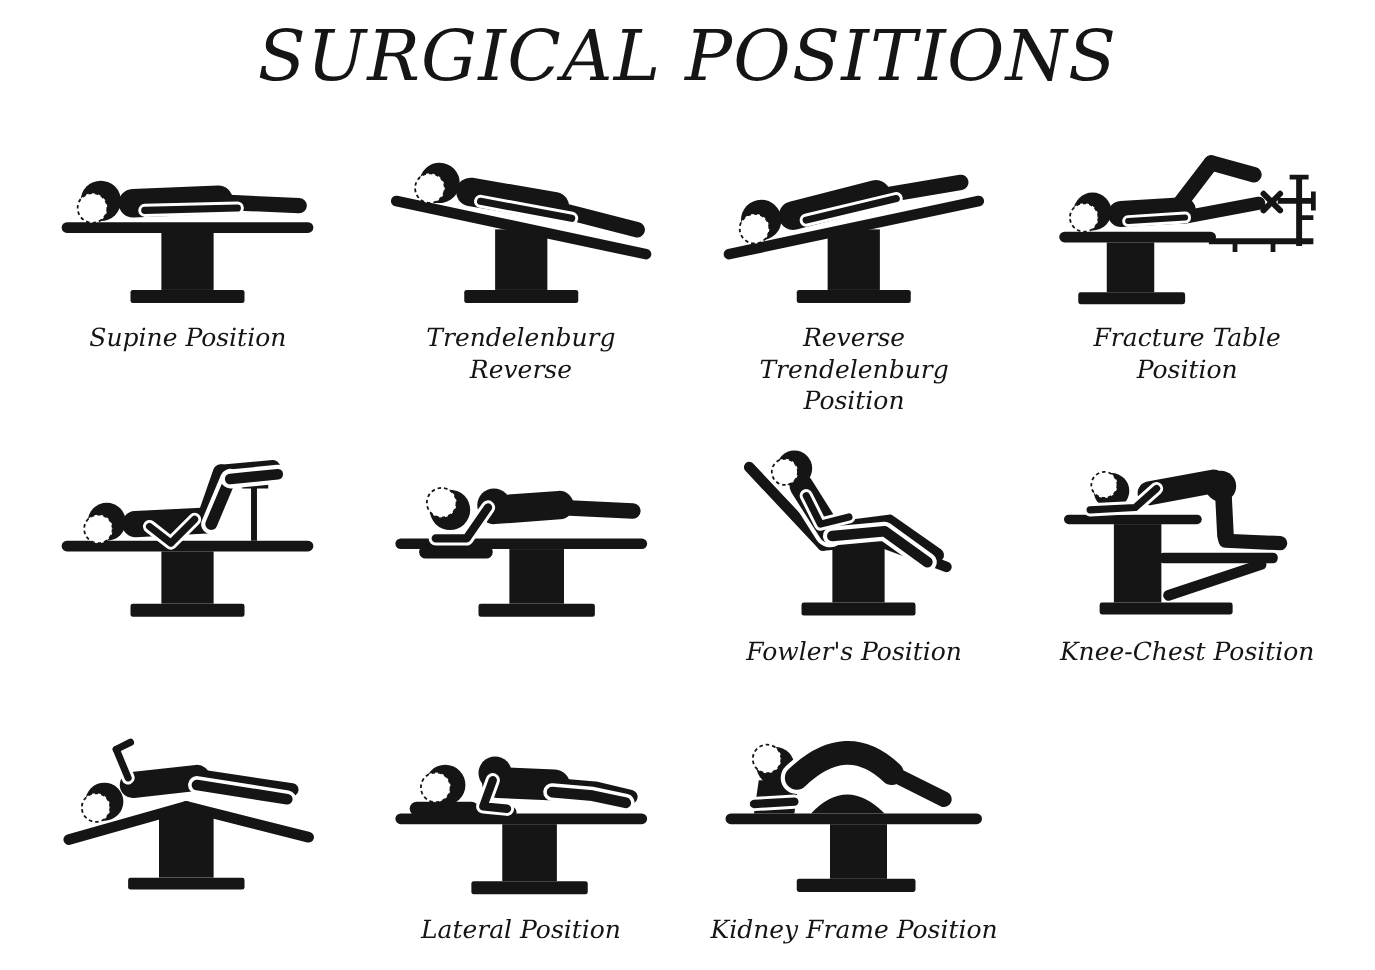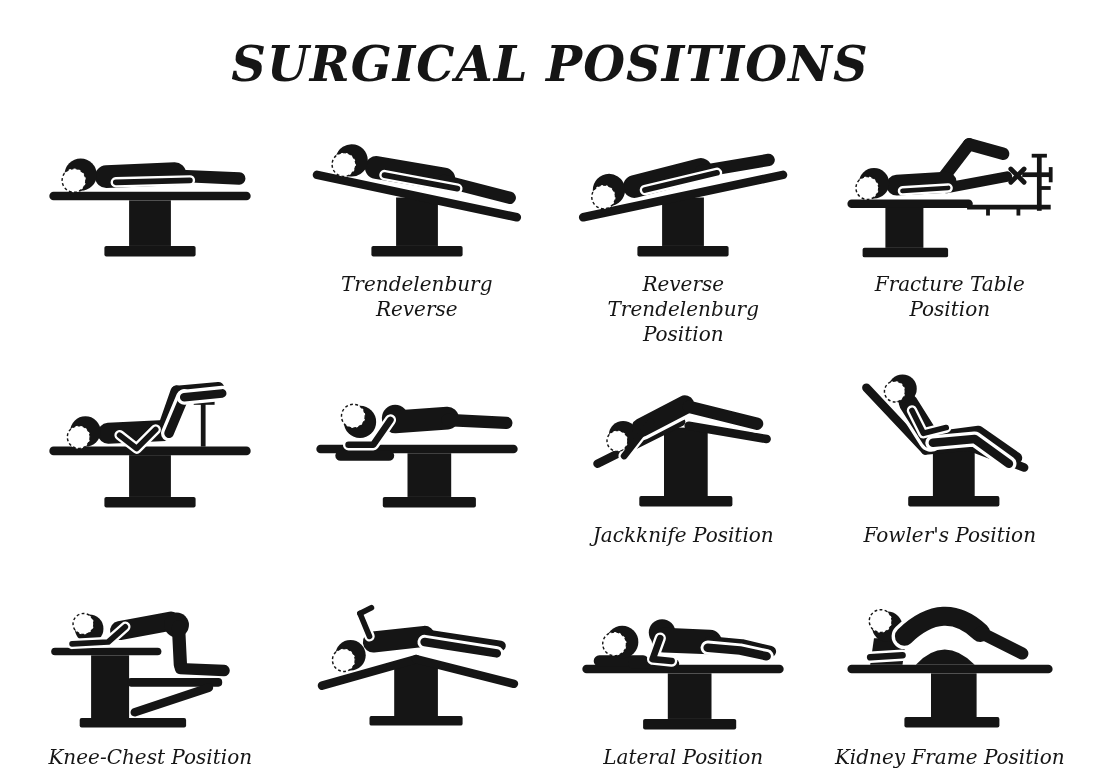"SURGICAL POSITIONS" .title { font-size: 48px -> 56px; font-weight: bold -> normal; padding-top: 36px -> 13px }
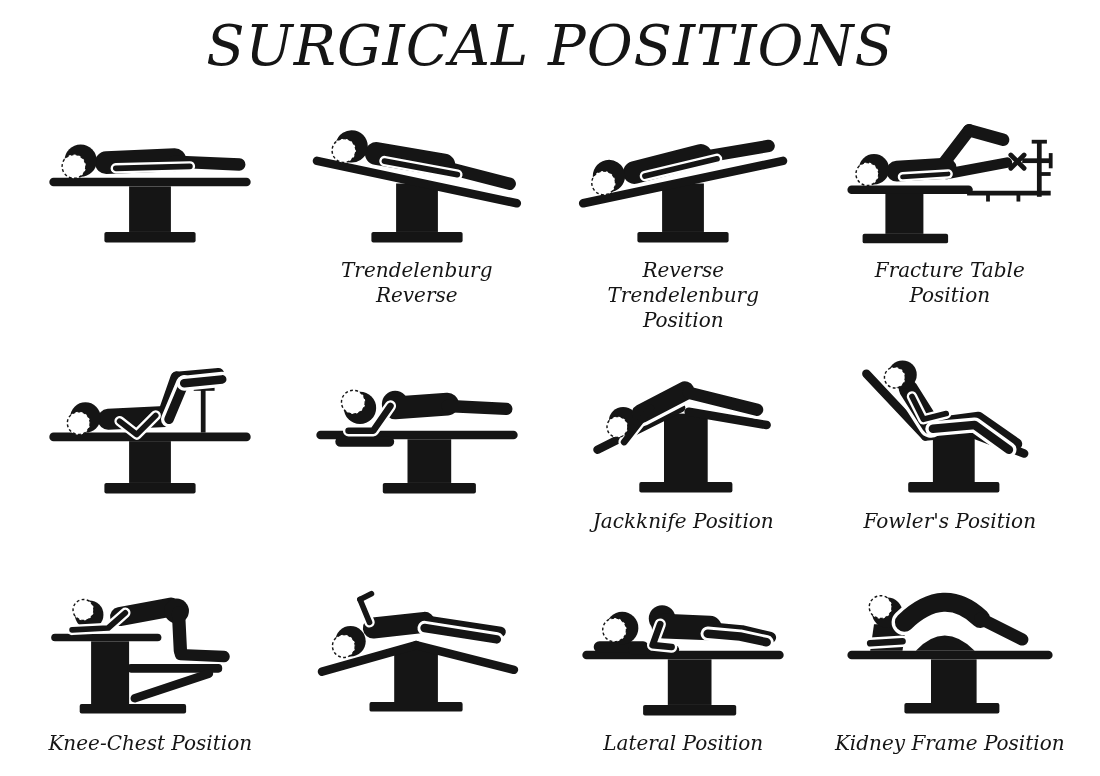"Supine Position" div.label { html: none -> <div>Supine Position</div> }
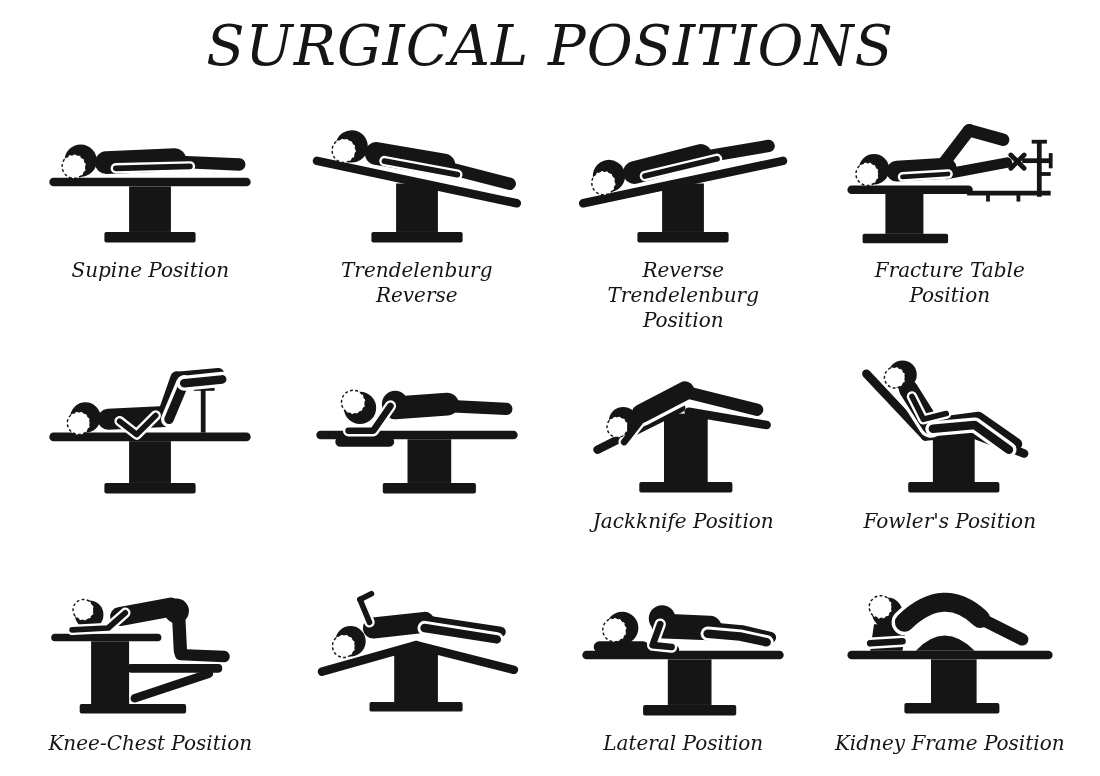"Jackknife Position" div.cell { html: <div> <span> <svg> <rect></rect> <line></line> <line></line> <rect></rect> <line></line> <line></line> <line></line> <circle></circle> <circle></circle> <line></line> <line></line> <line></line> </svg> </span> <div>Jackknife Position</div> </div> -> none }
